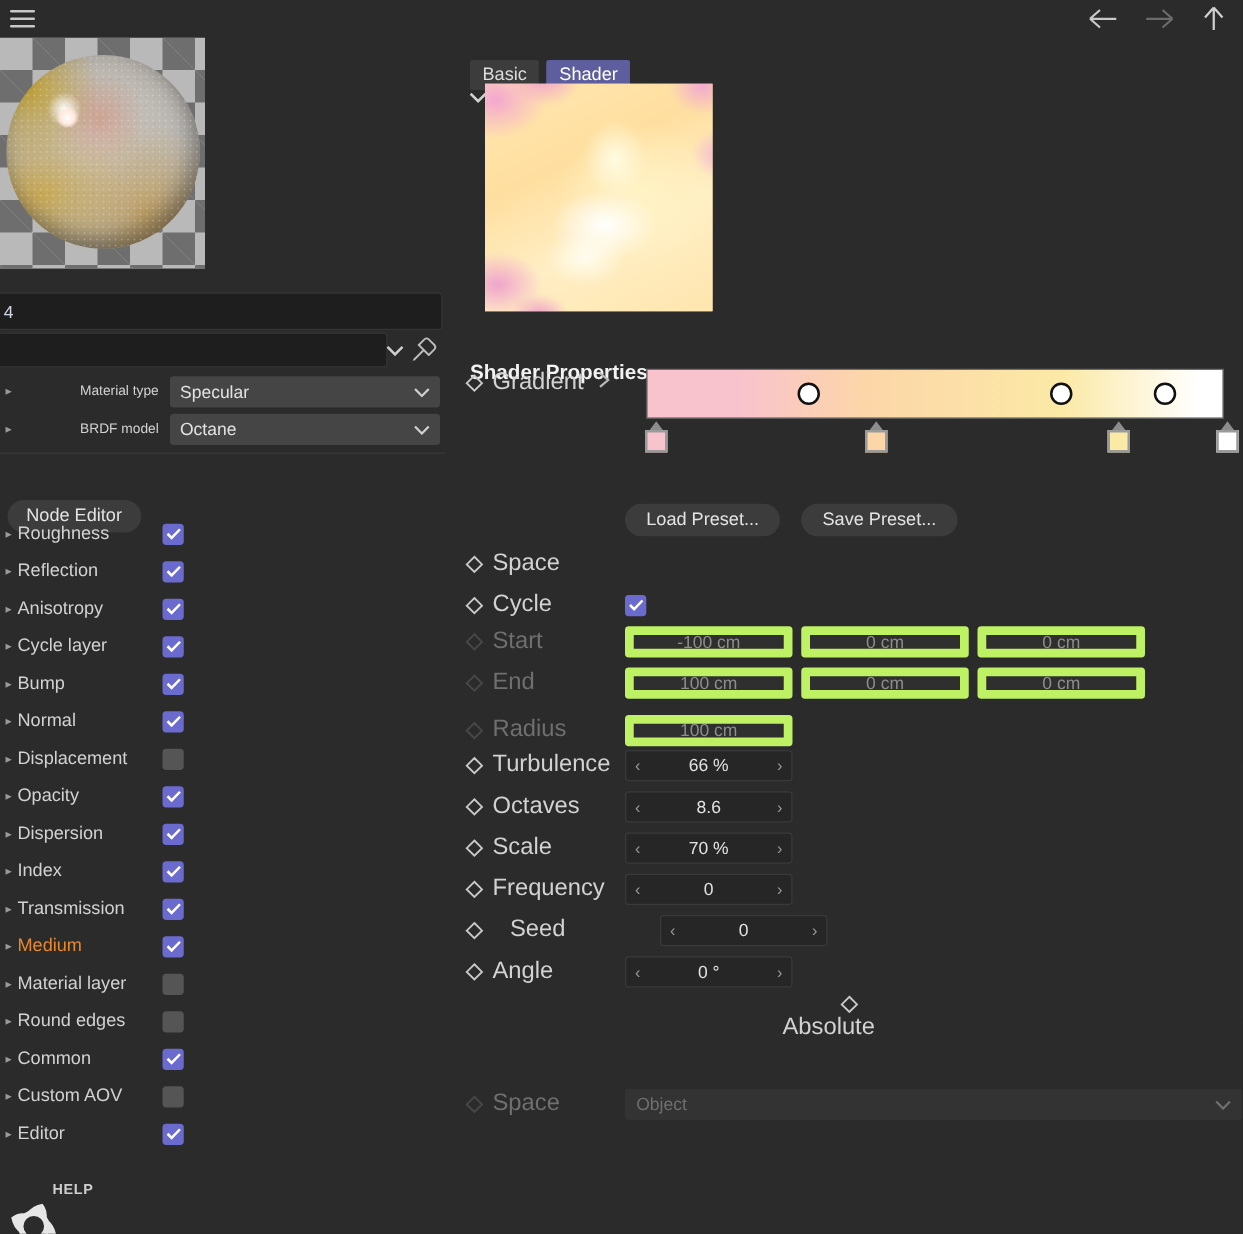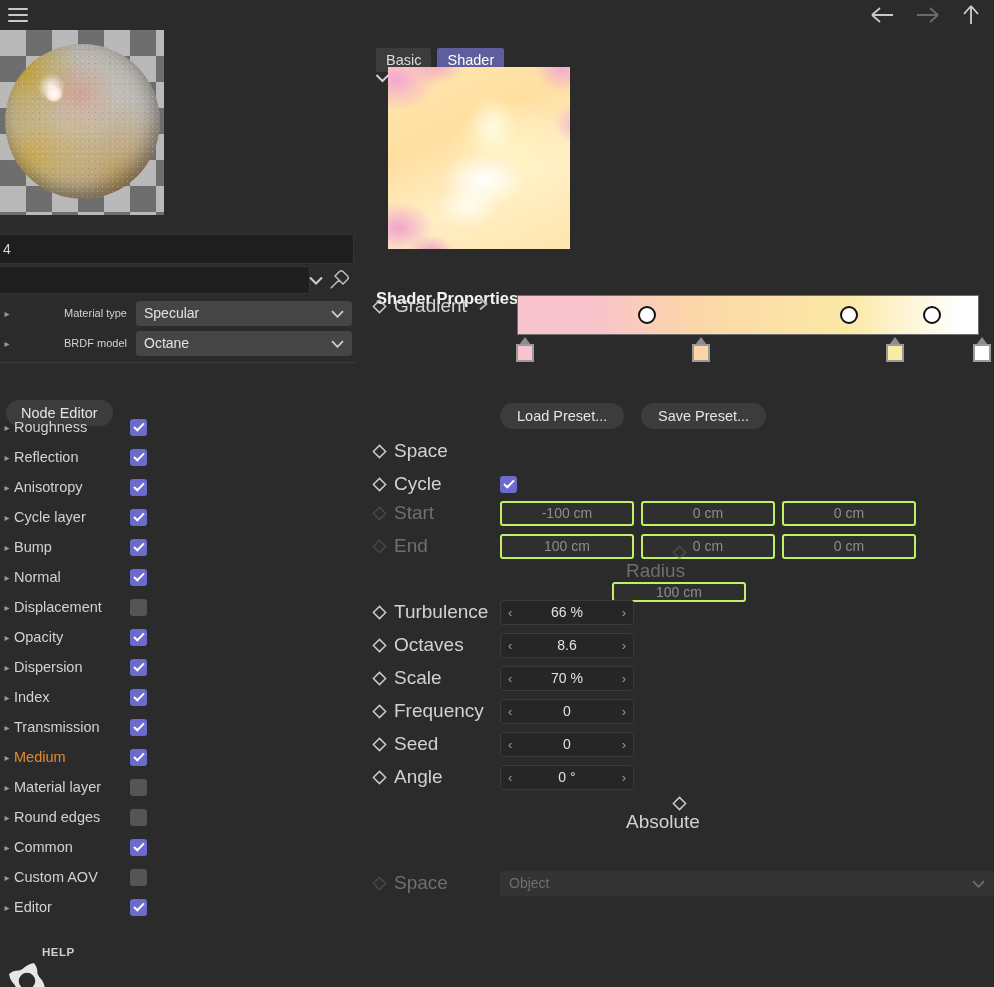"-100 cm" .num-box { border: 2px solid #bef264 -> 7px solid #bef264 }
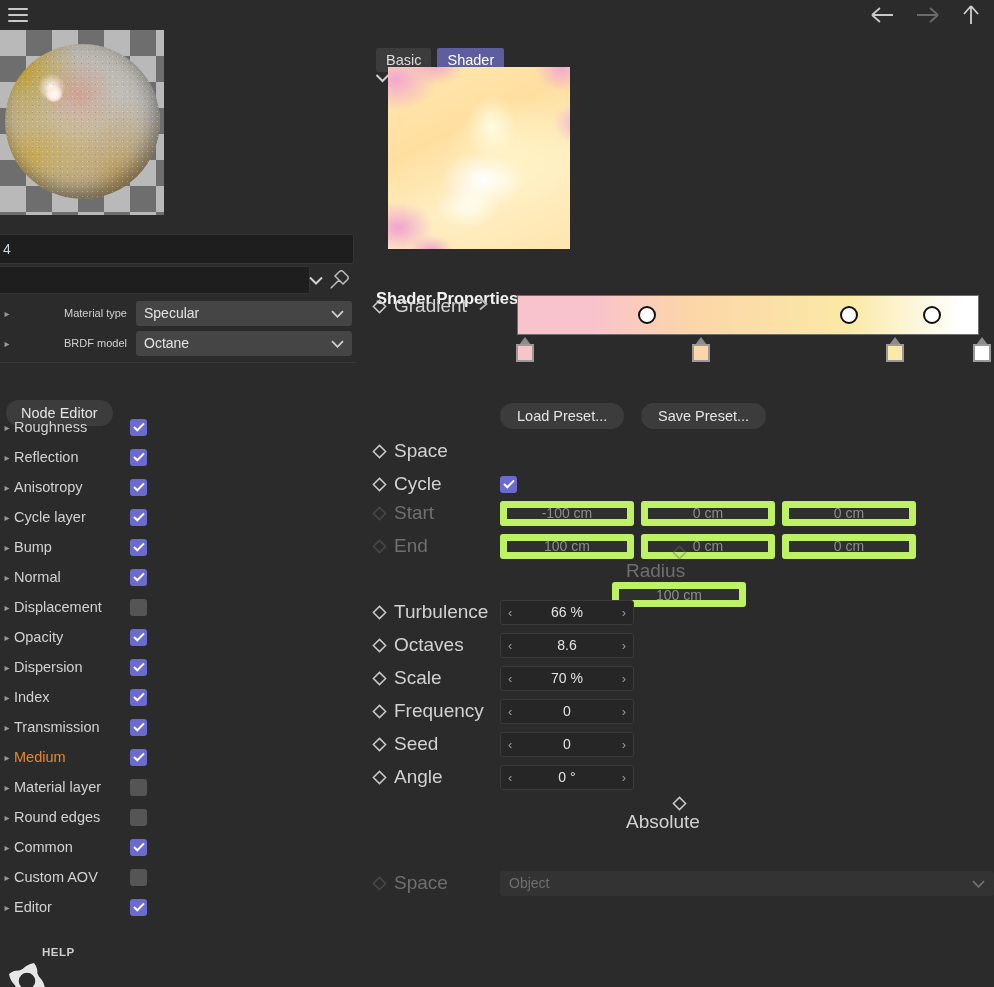"Radius" div.r-row { flex-direction: column -> none; top: 515px -> 541px }
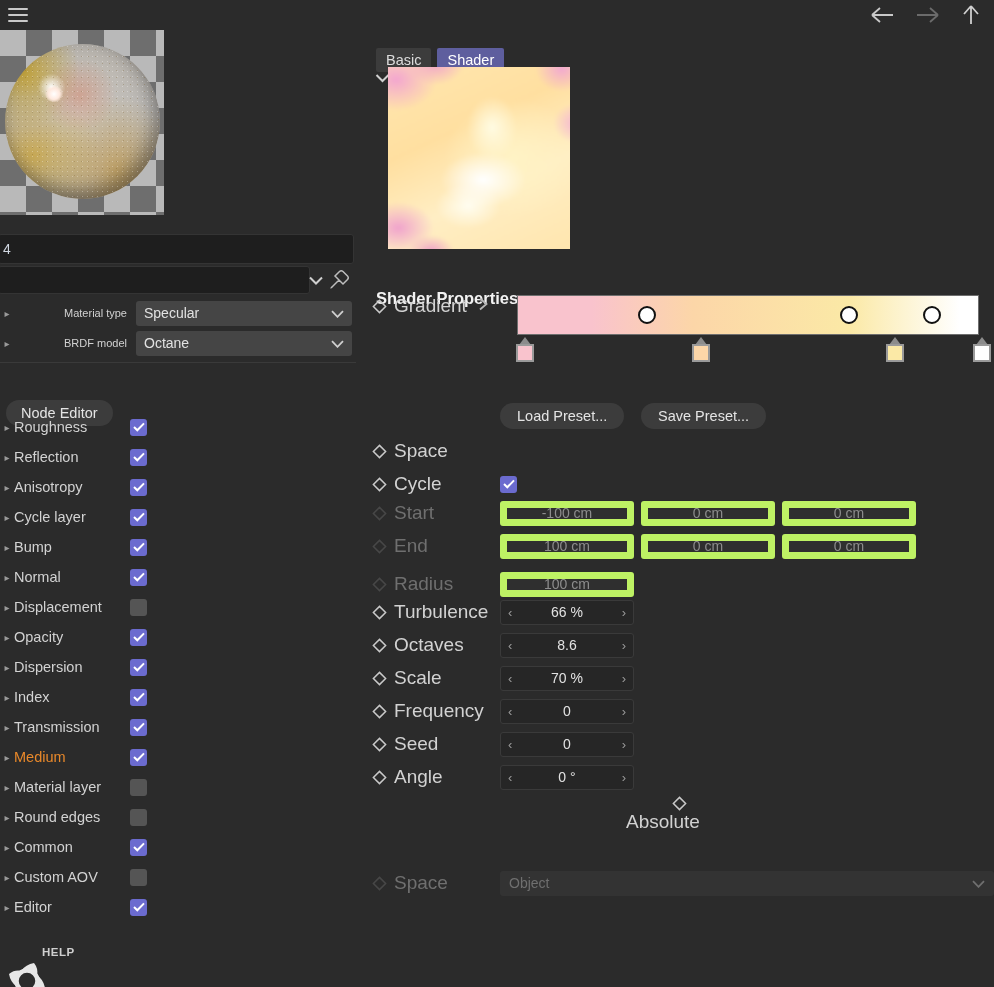"Seed" div.r-row { gap: none -> 14px }
